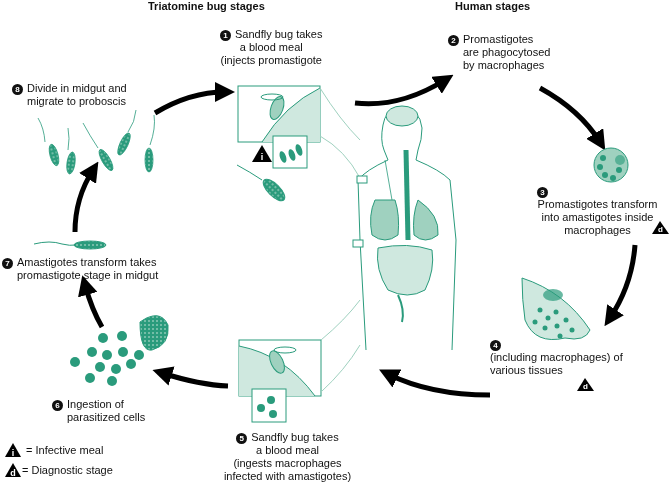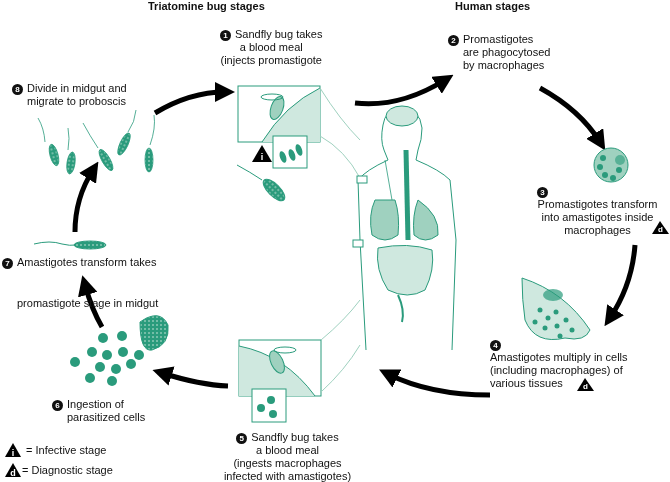"promastigote stage in midgut" div { margin-top: 28px -> none }
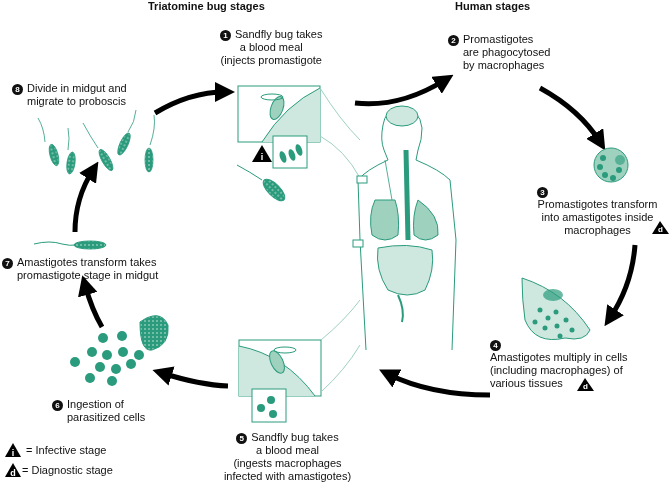"Amastigotes multiply in cells" div { html: <div>Amastigotes multiply in cells</div> -> none }
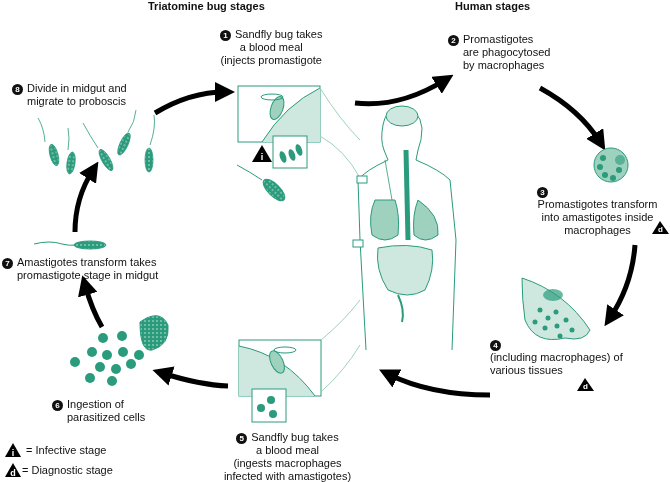"= Infective stage" span { text: stage -> meal }
